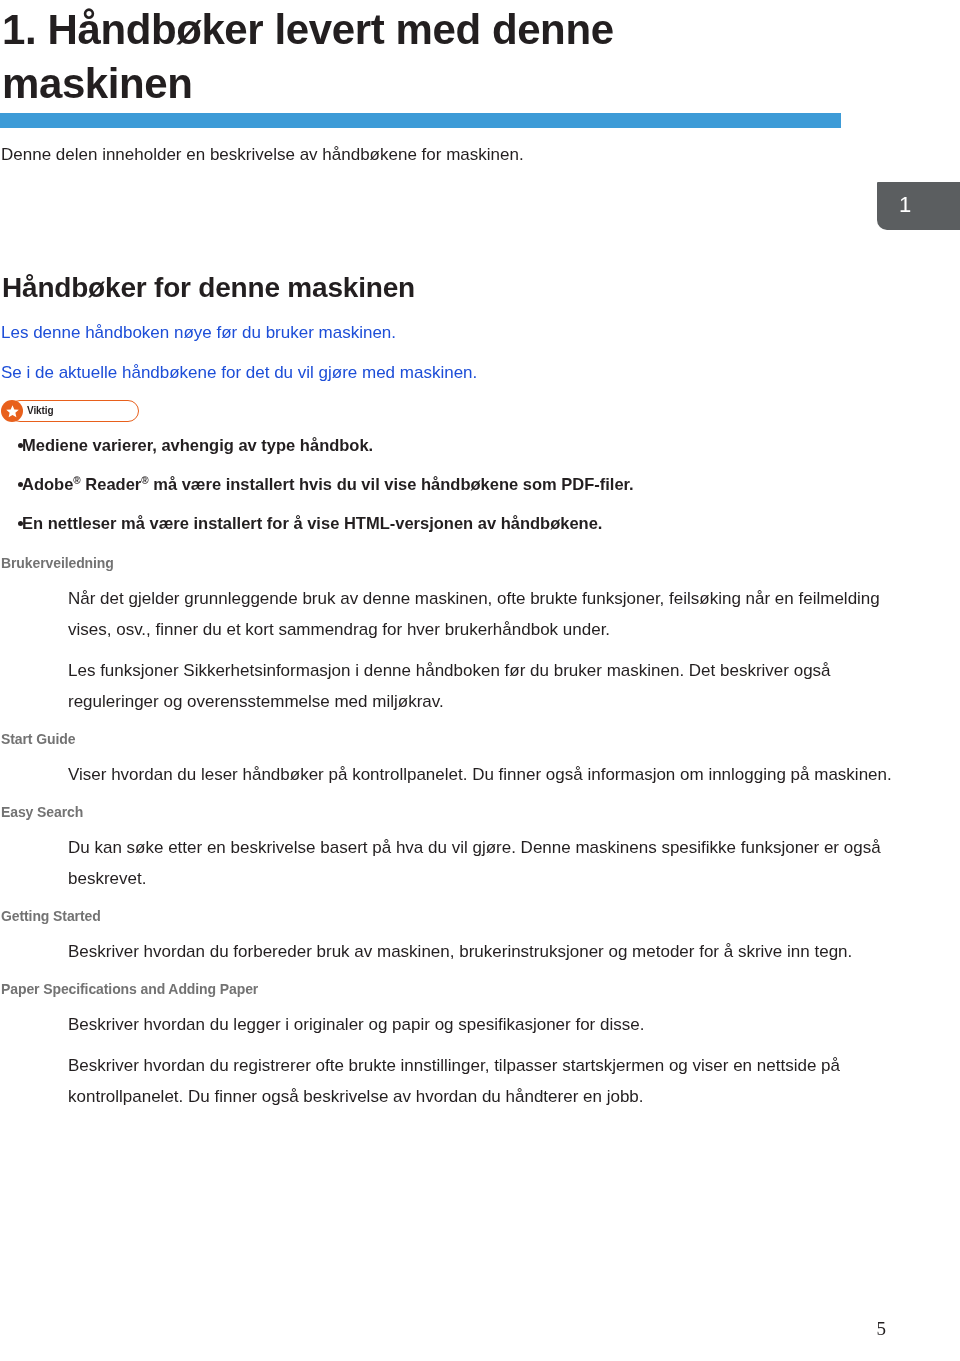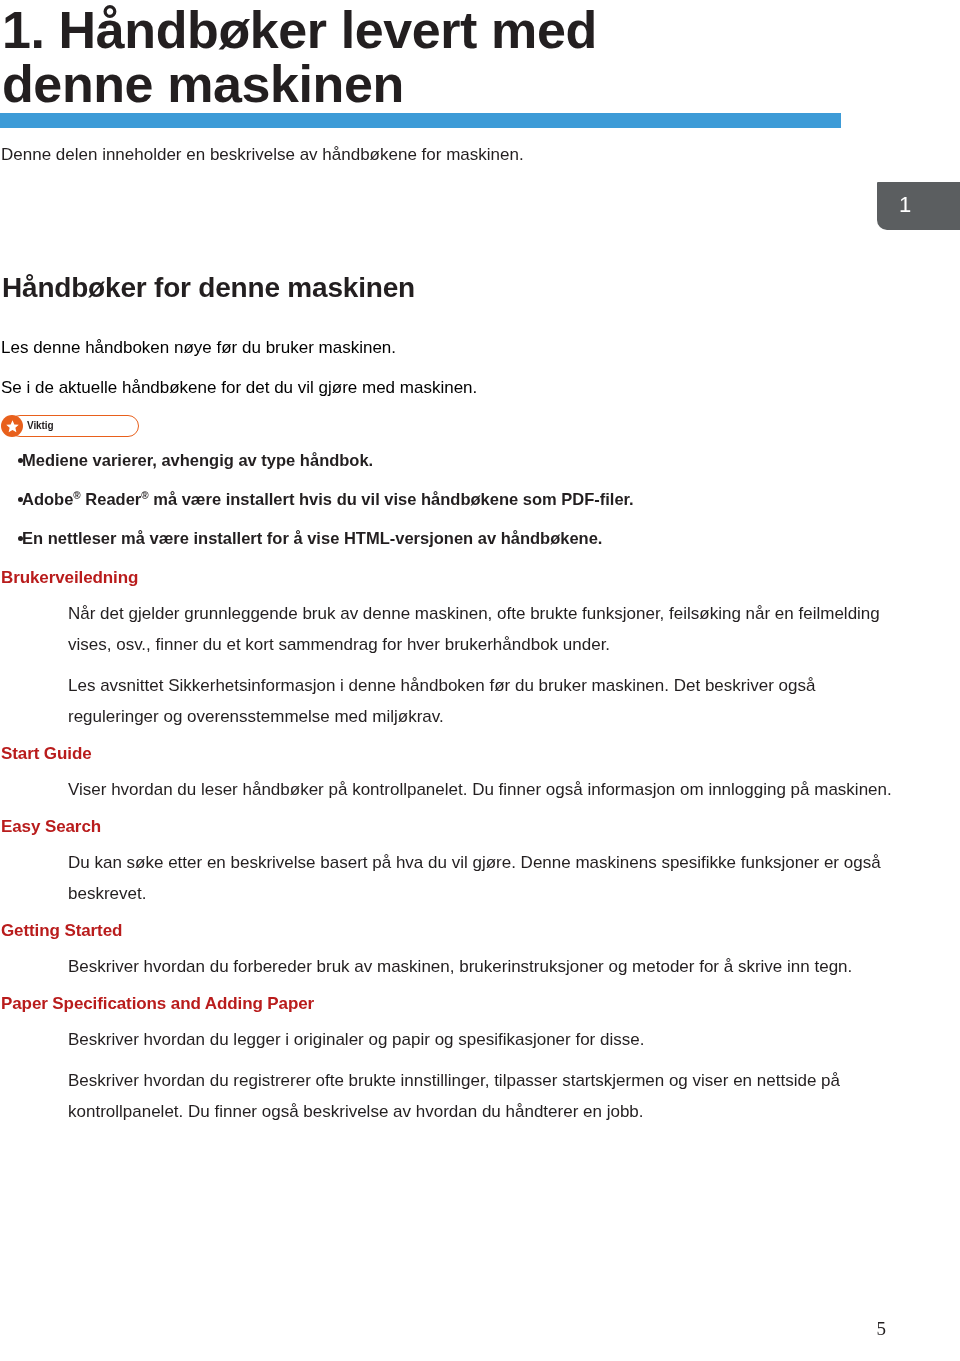"1. Håndbøker levert med denne" .chapter-title { font-size: 52px -> 42px }
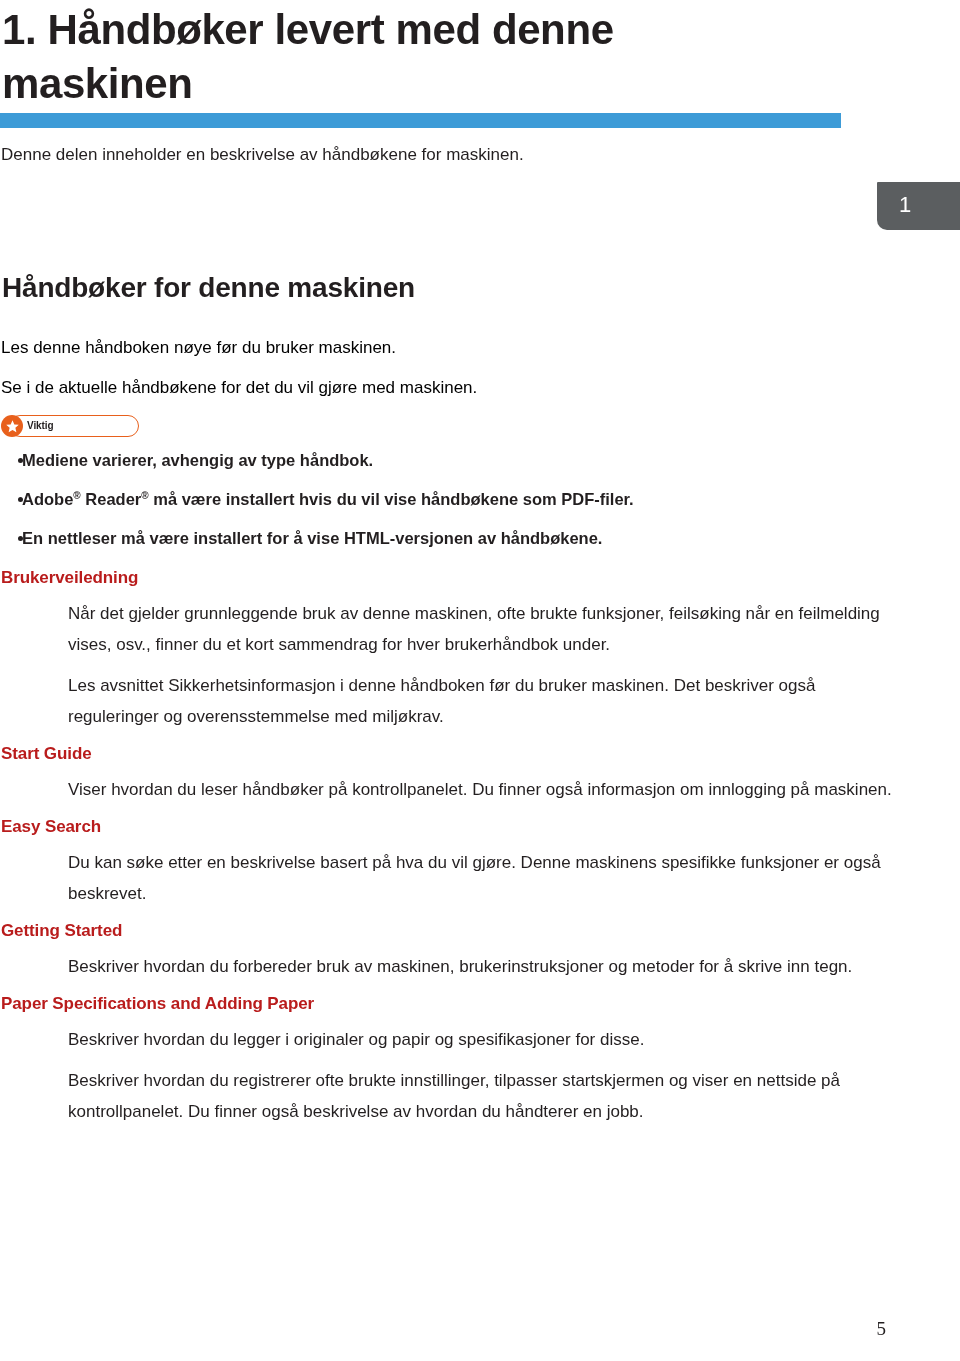"Les denne håndboken nøye før" .body-line { color: #000000 -> #1d4ed8; margin: 15px 0 15px 1px -> 0 0 15px 1px }
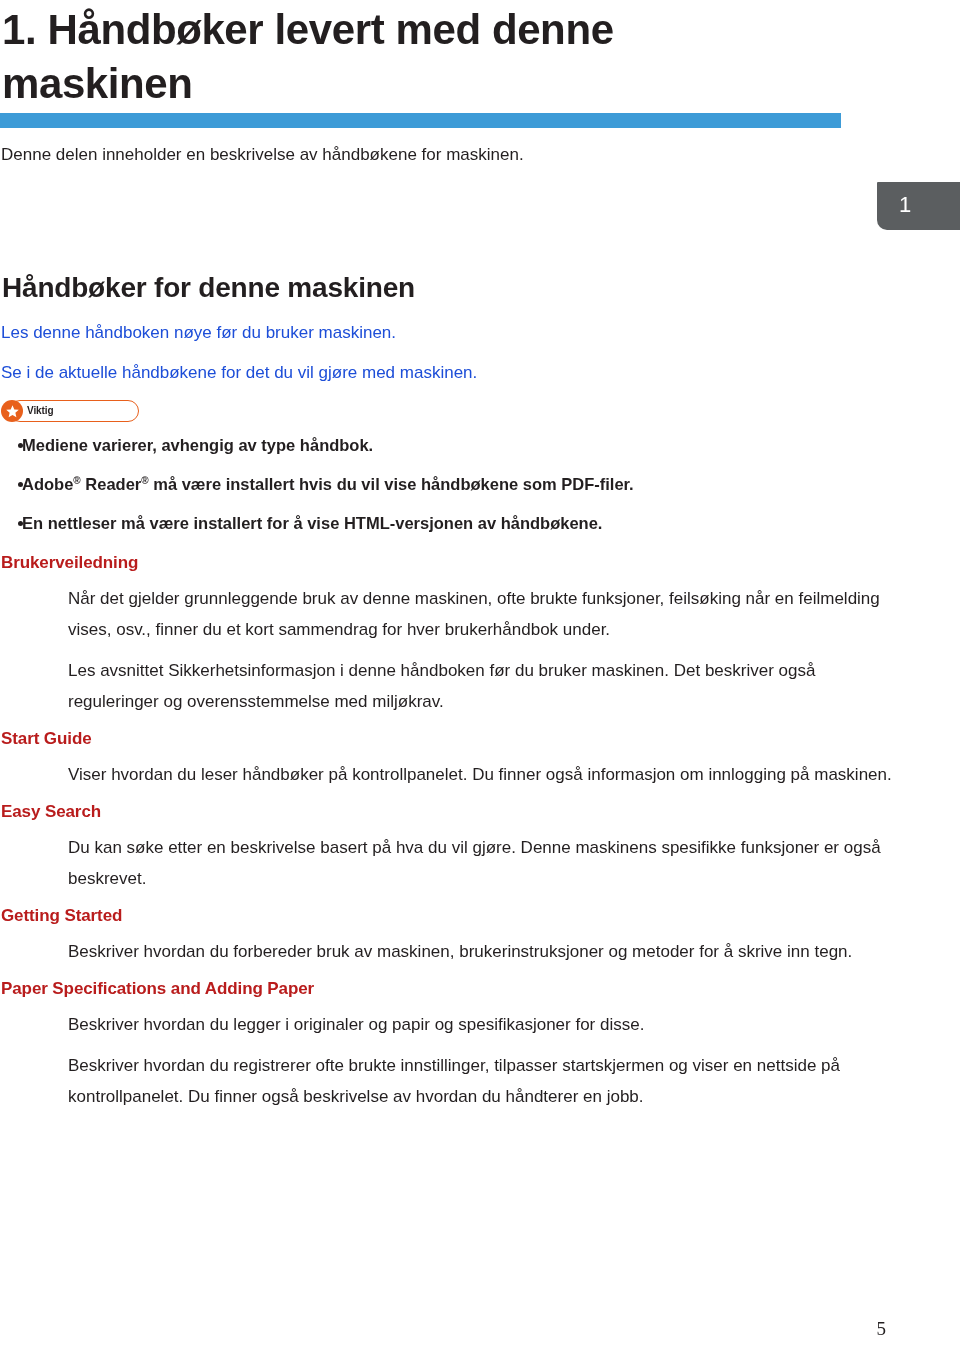"Brukerveiledning" .manual-title { color: #b91c1c -> #737373; font-size: 17px -> 14px }
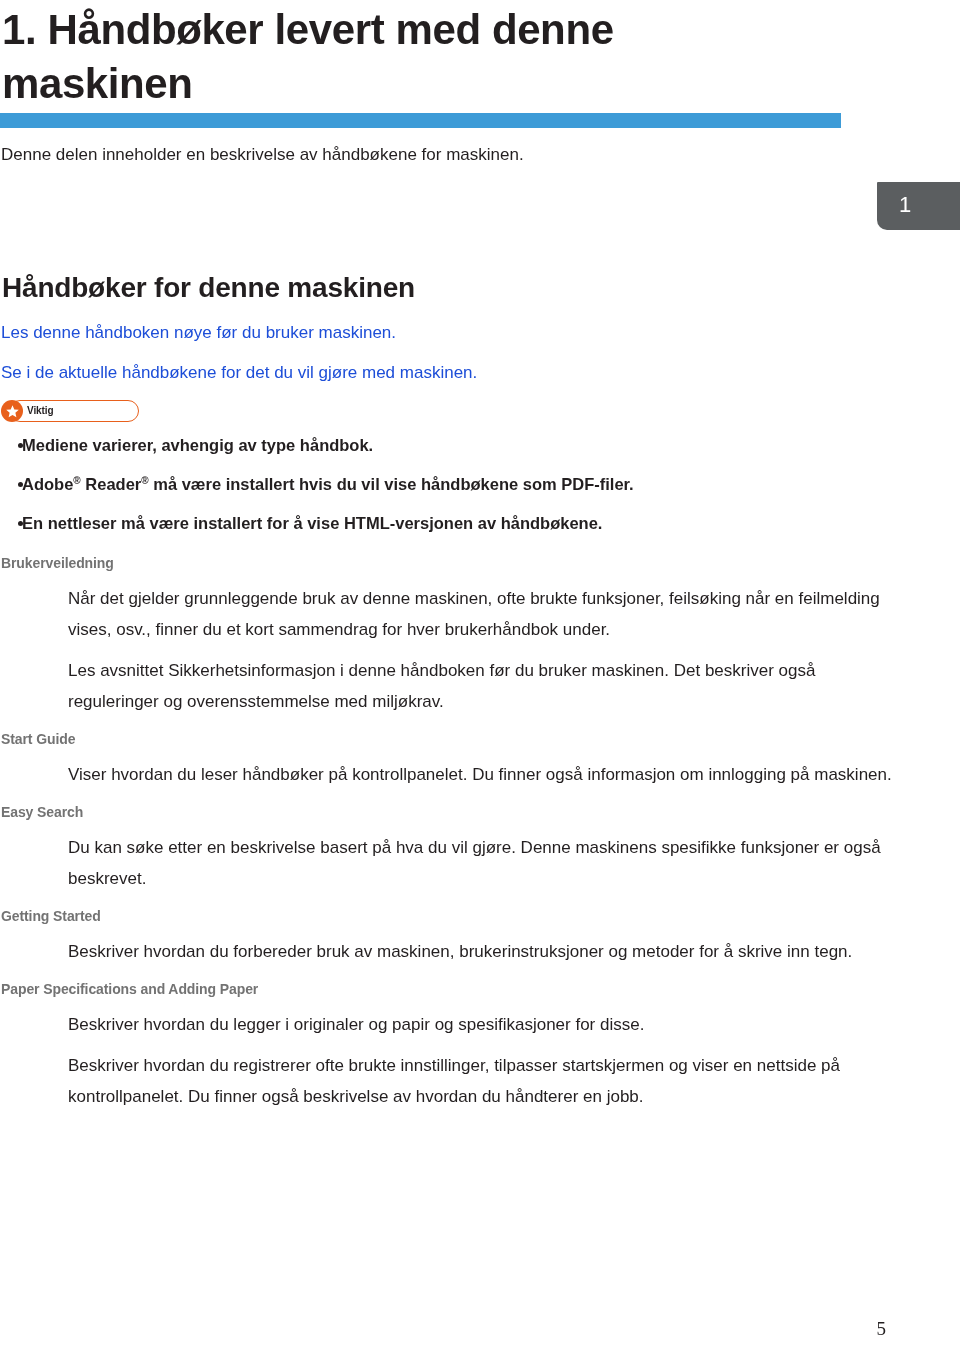"Les avsnittet Sikkerhetsinformasjon i" div.manual-desc { text: avsnittet -> funksjoner }
